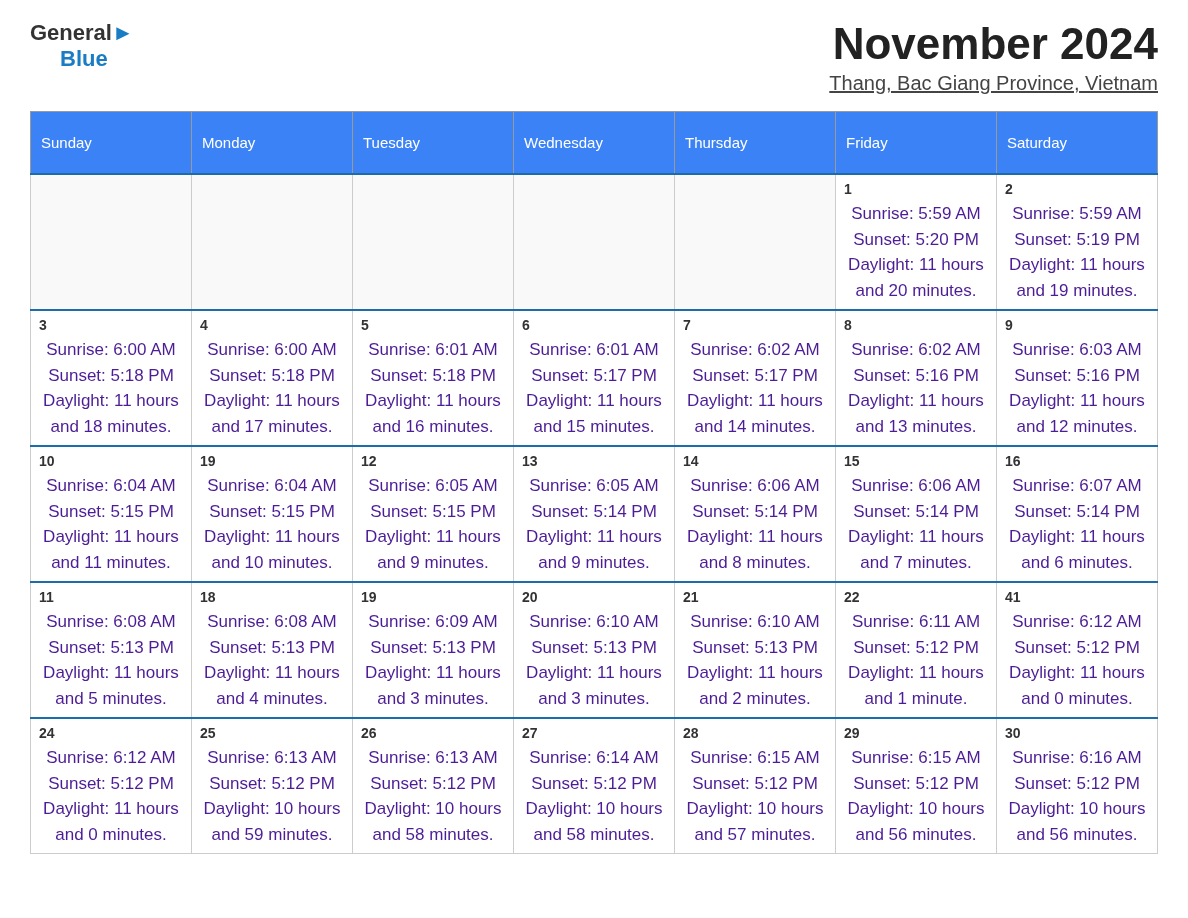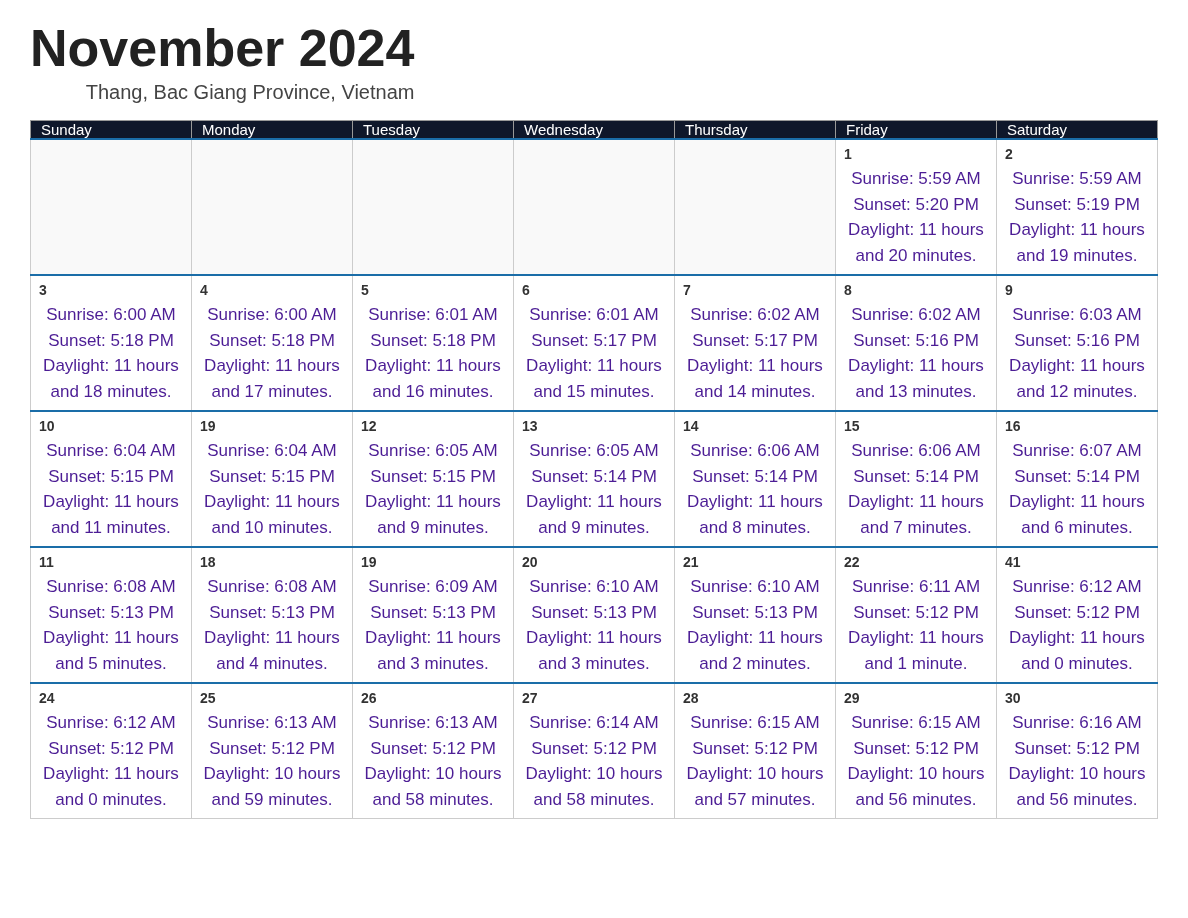"General►" div.logo { html: none -> <div> <div> <span>General<span>►</span></span> </div> <div> <span>Blue</span> </div> </div> }
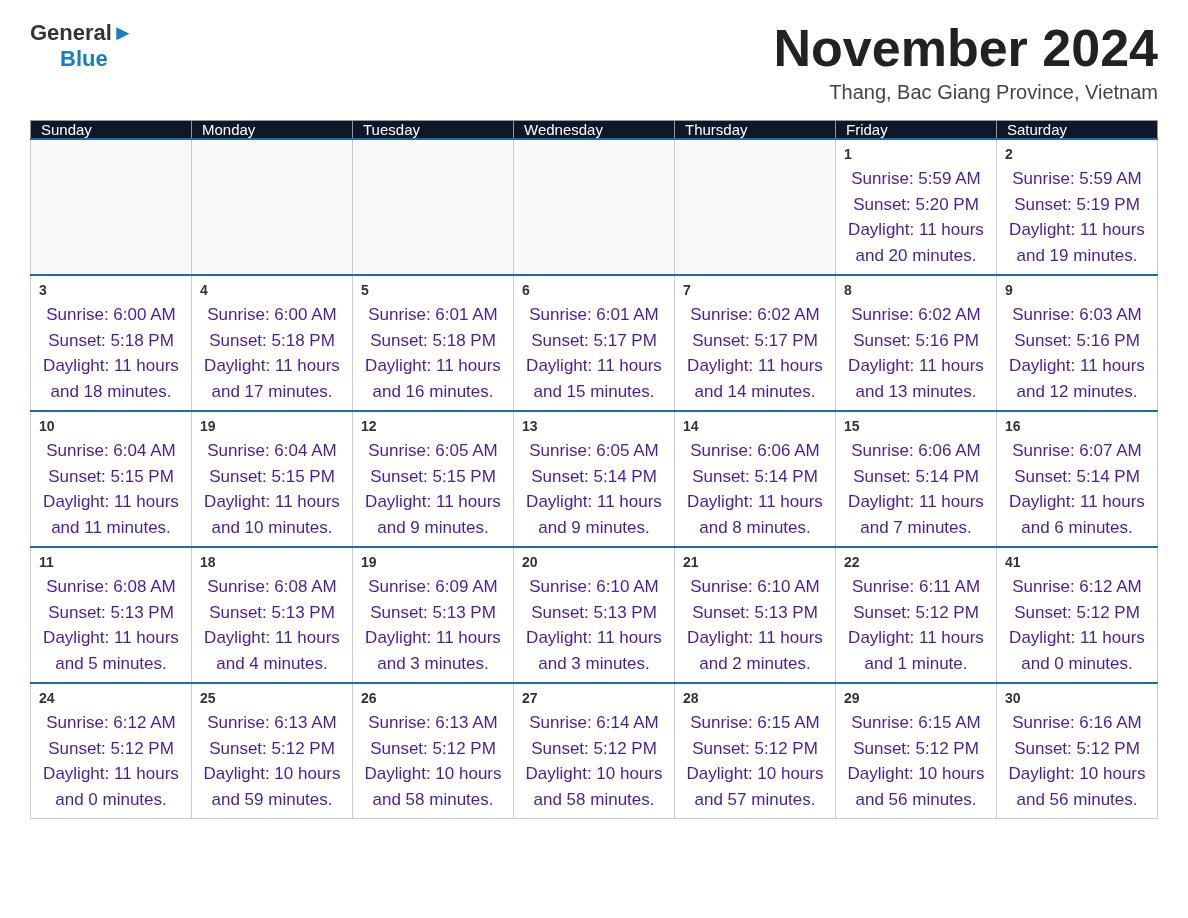"November 2024" .month-title { font-size: 52px -> 44px }
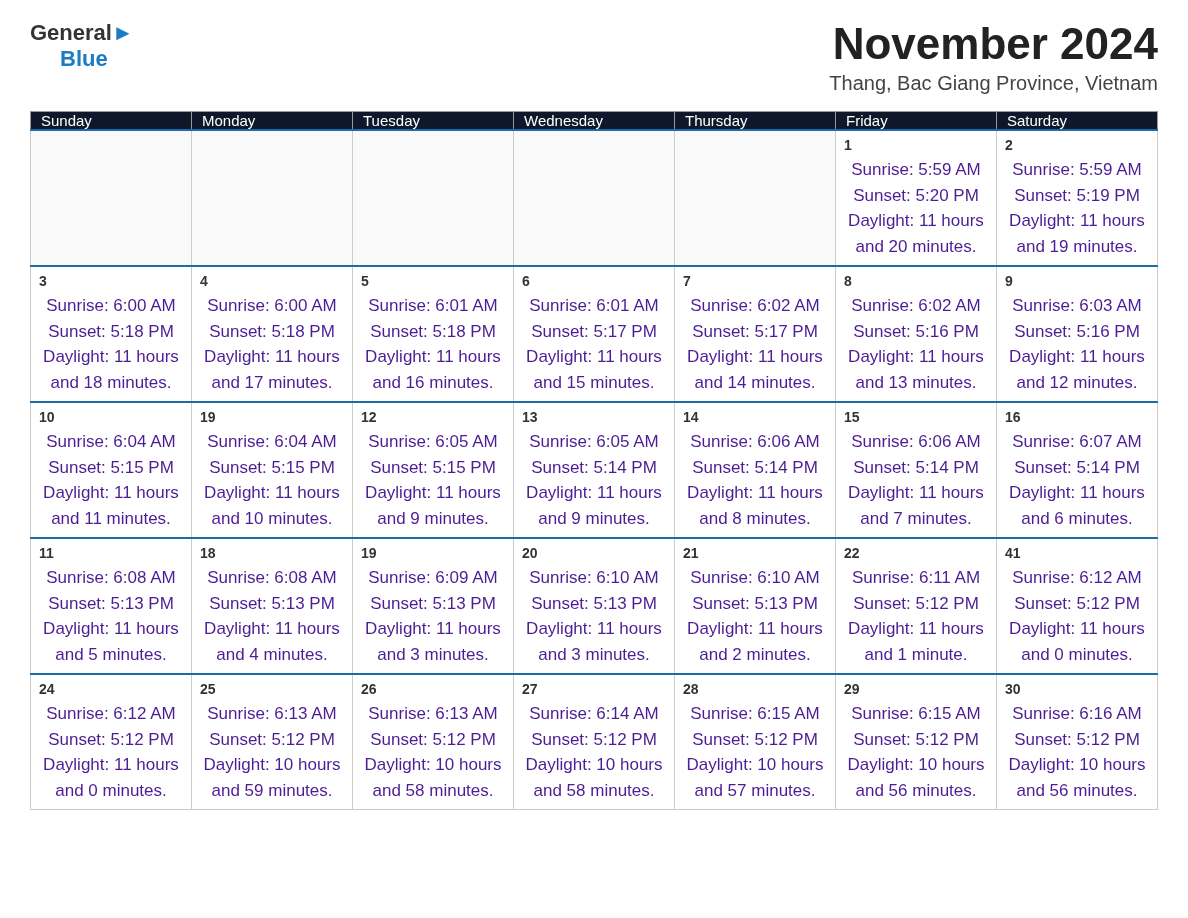"Thang, Bac Giang Province, Vietnam" .location { text-decoration: none -> underline }
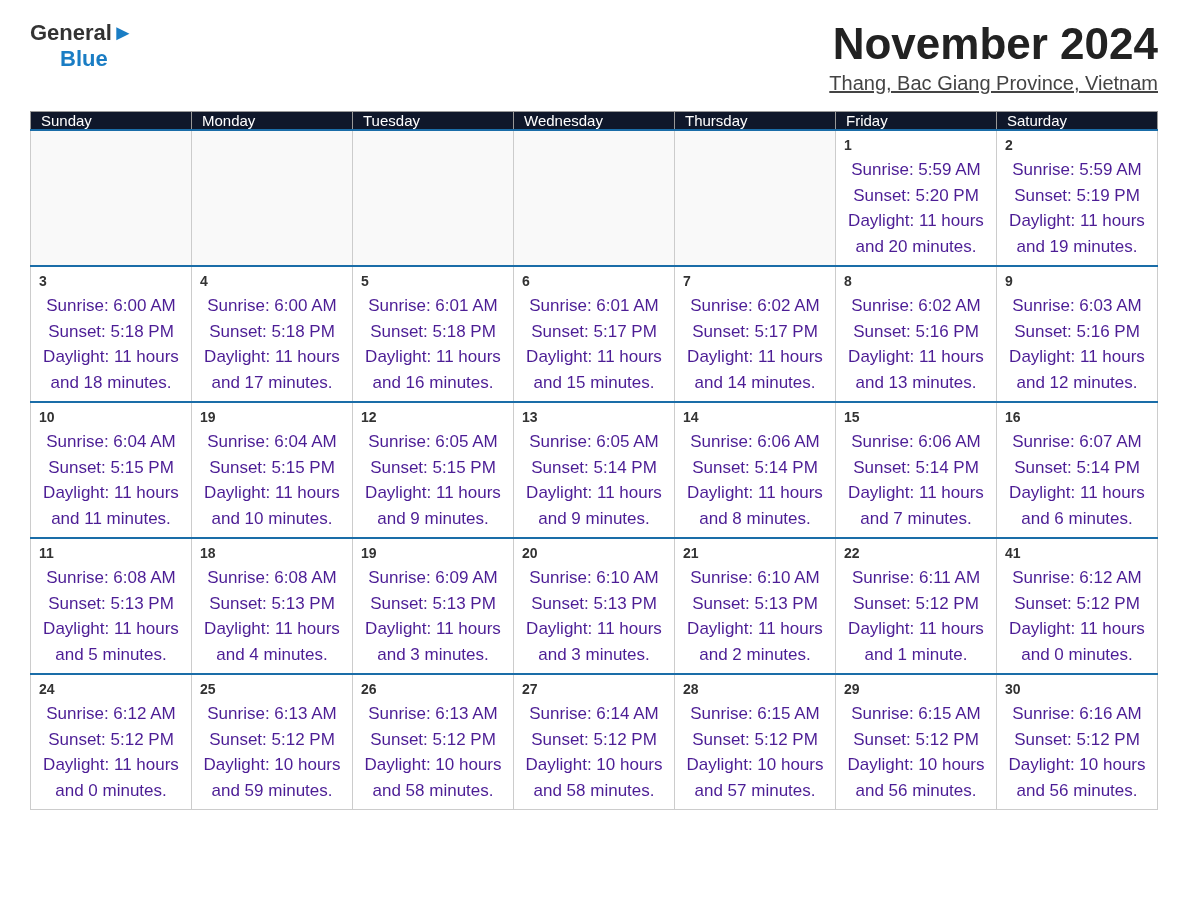"Sunday" .calendar th { background-color: #0f172a -> #3b82f6; padding: 0 10px -> 22px 10px }
